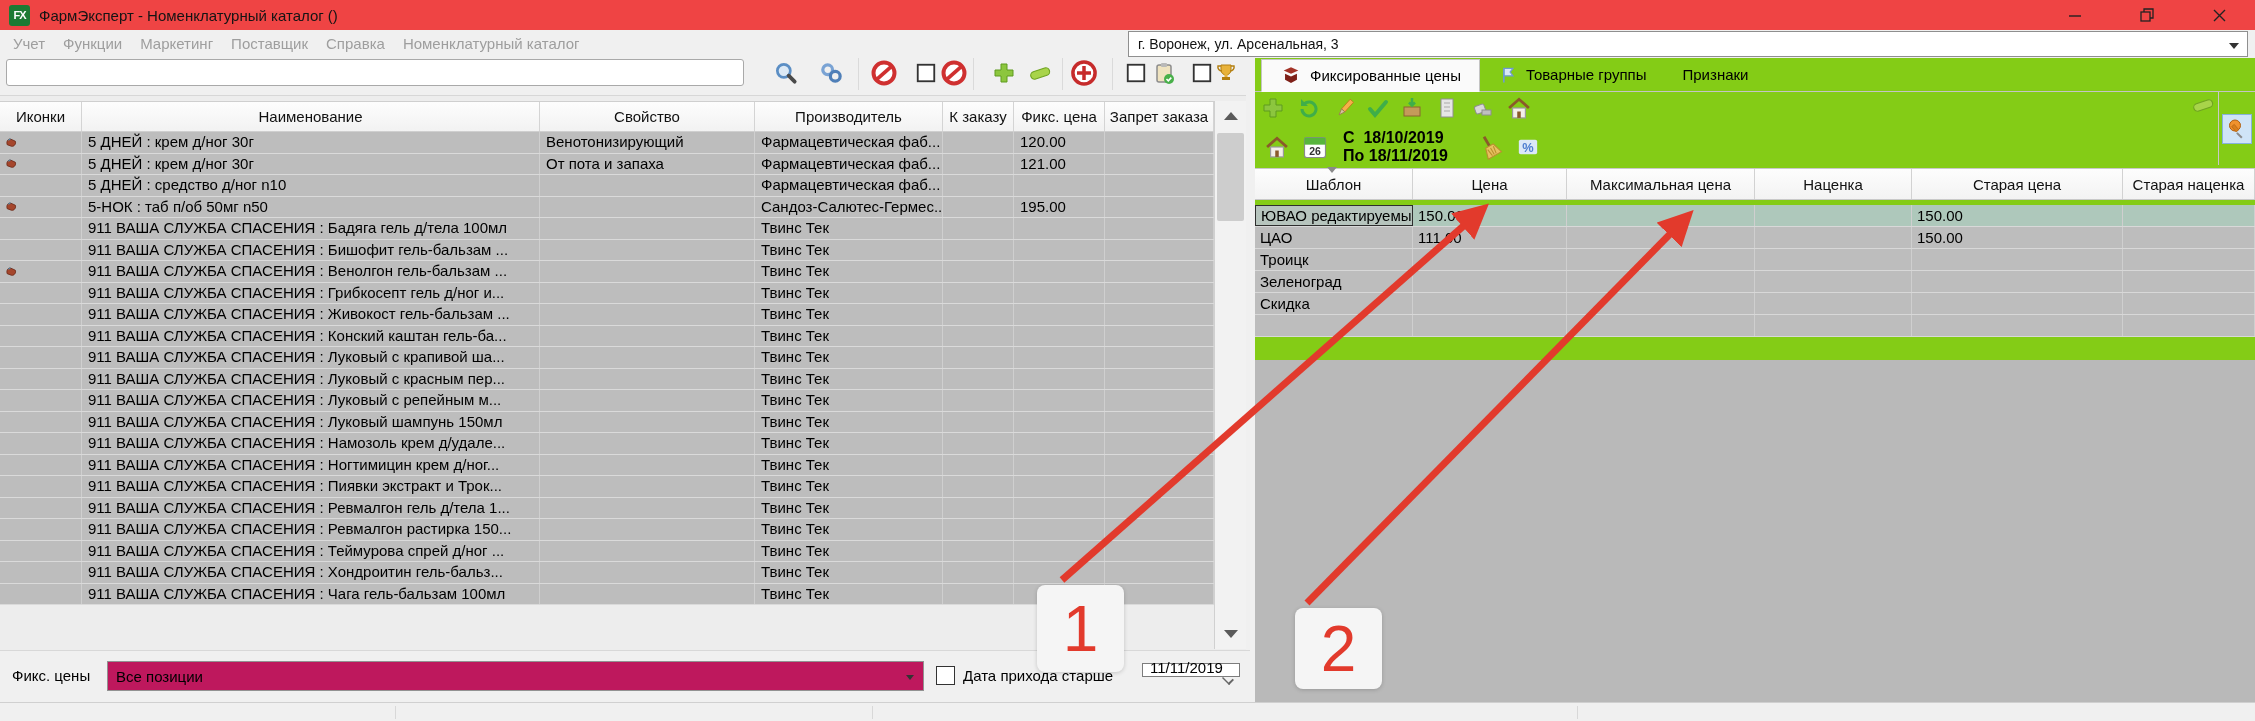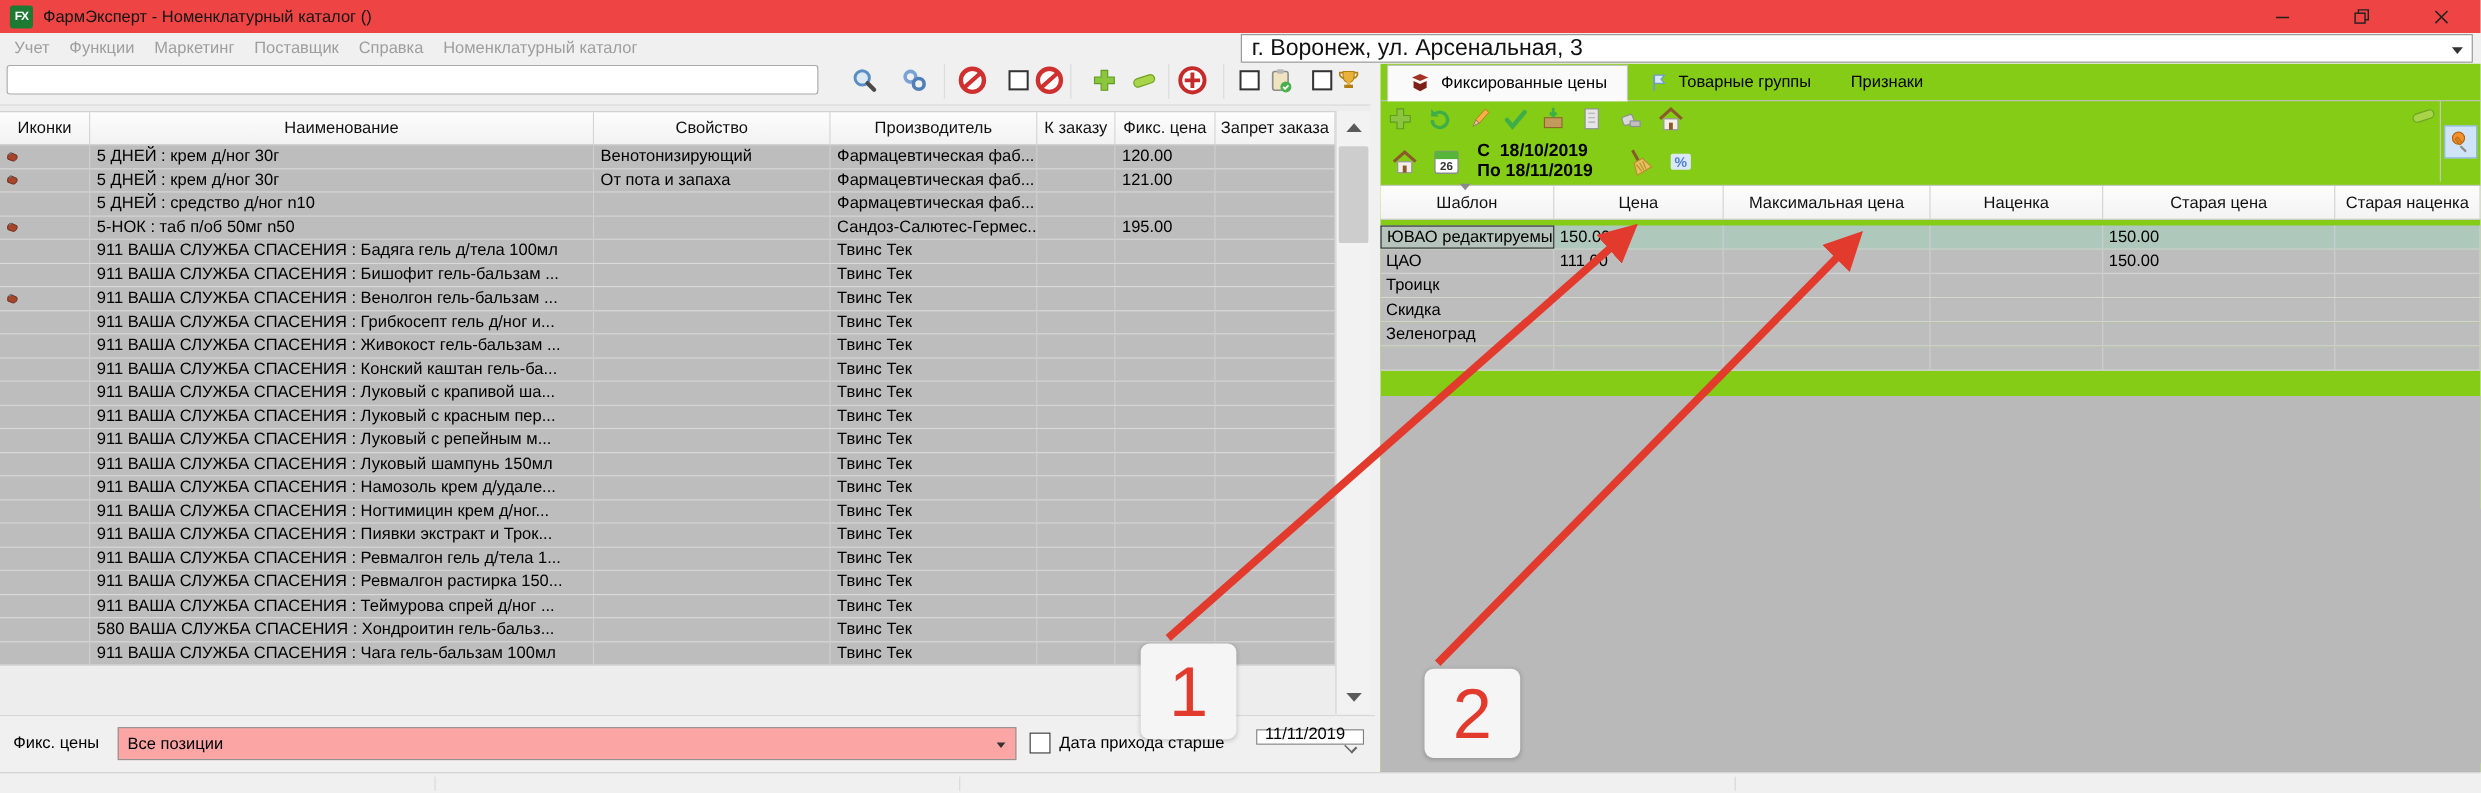"г. Воронеж, ул. Арсенальная, 3" .address-combo { font-size: 21px -> 14px }
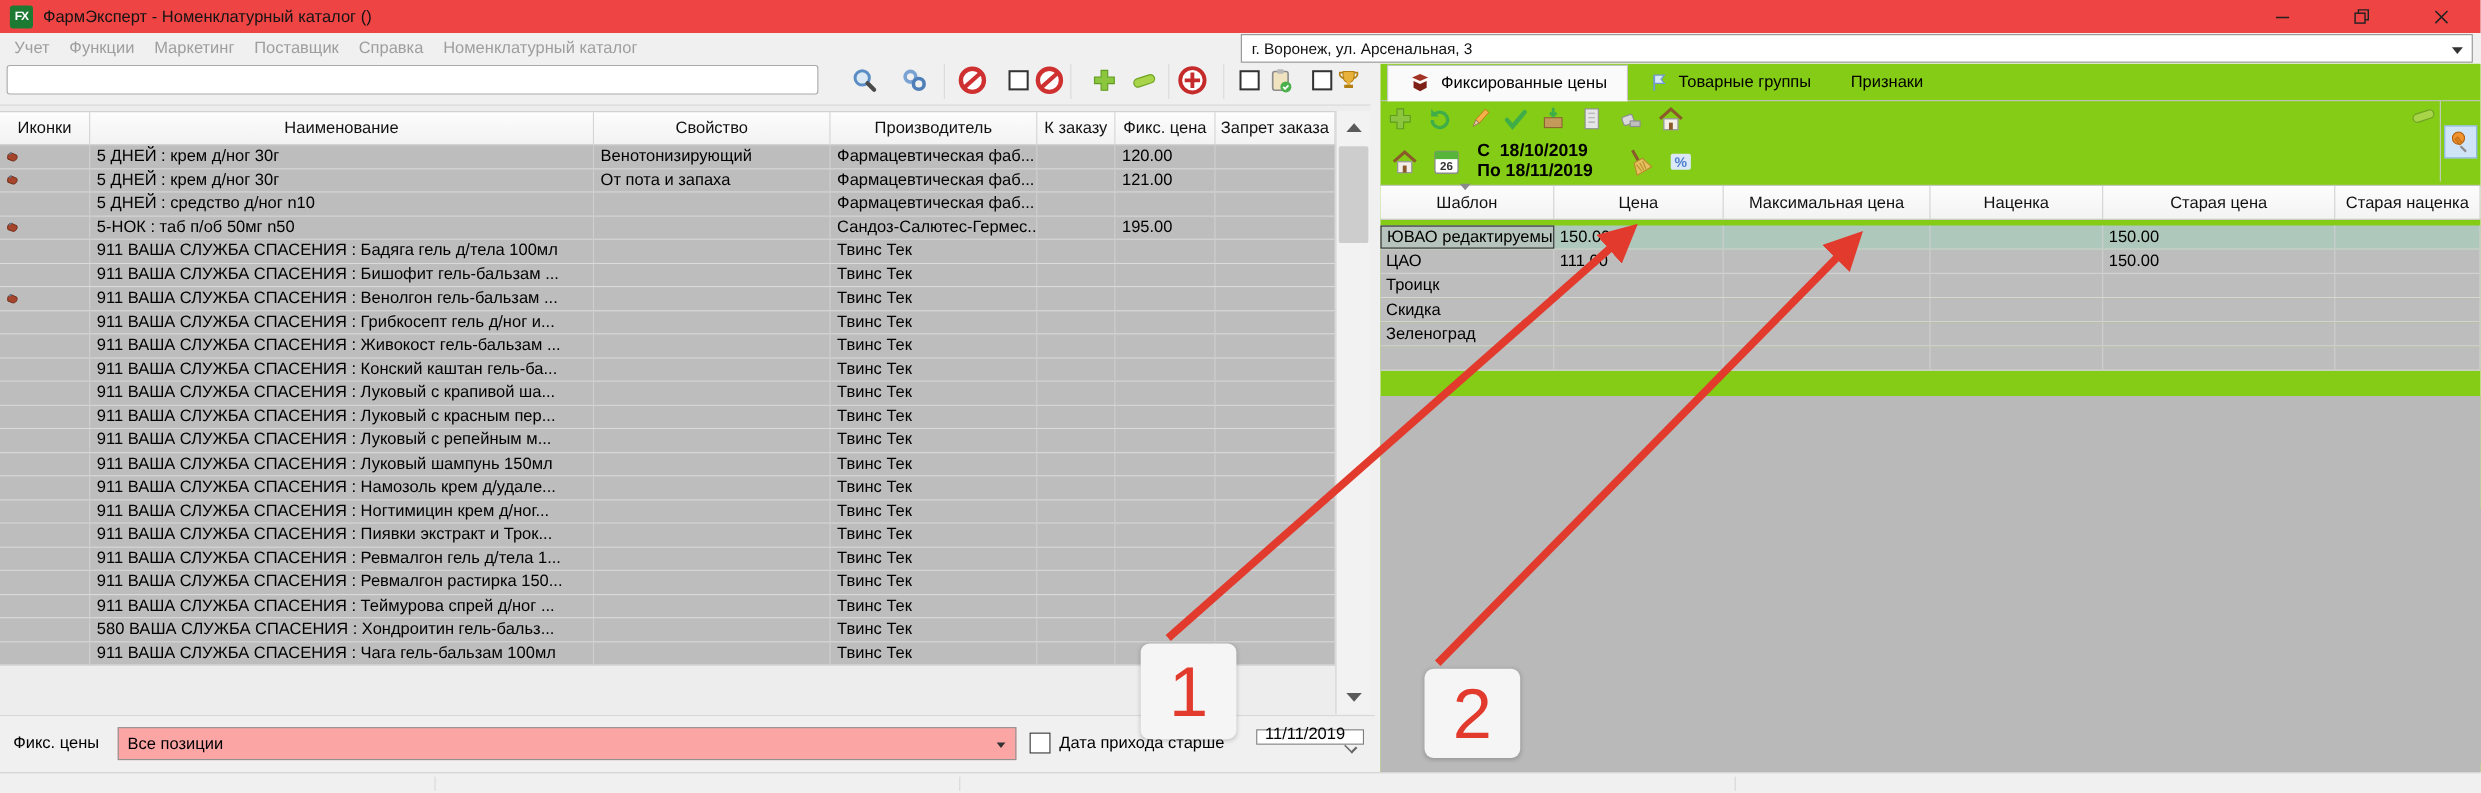"Скидка" div.rt-row { order: before "Зеленоград" -> after "Зеленоград" }
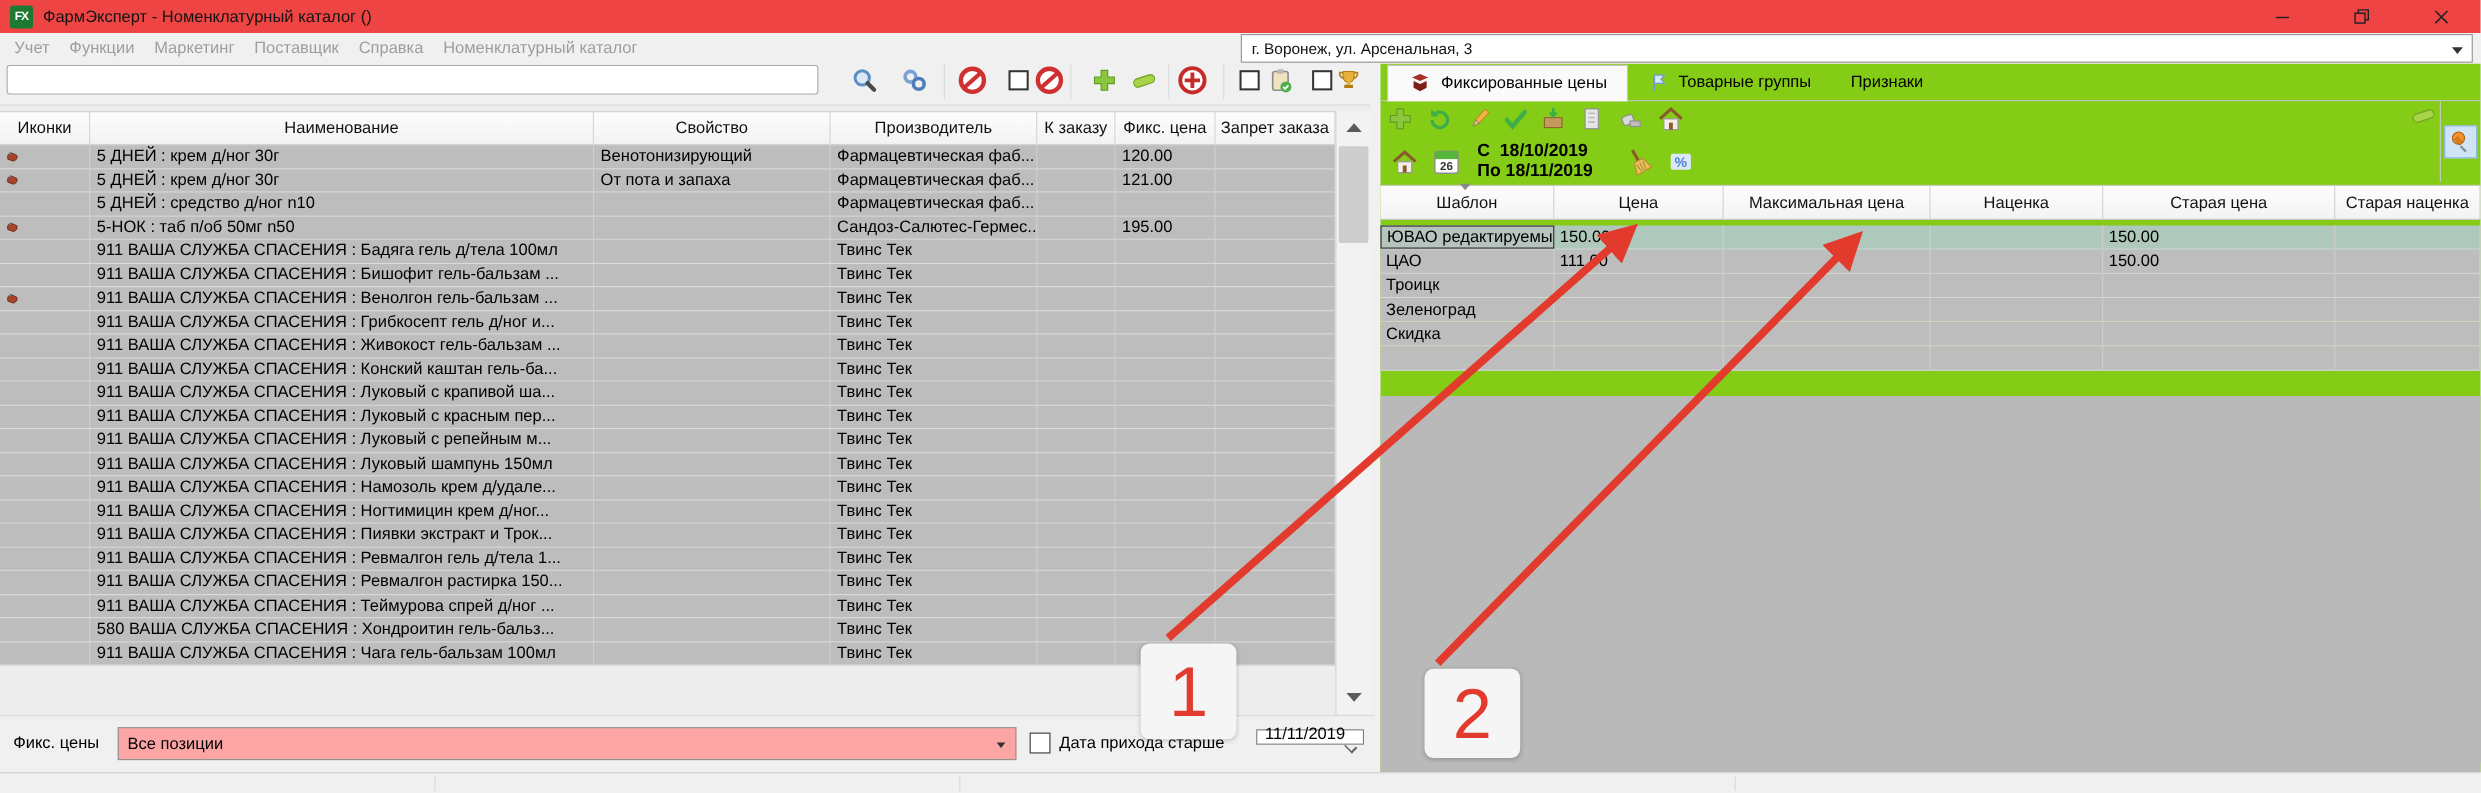"580 ВАША СЛУЖБА СПАСЕНИЯ :" div.c { text: 580 -> 911 }
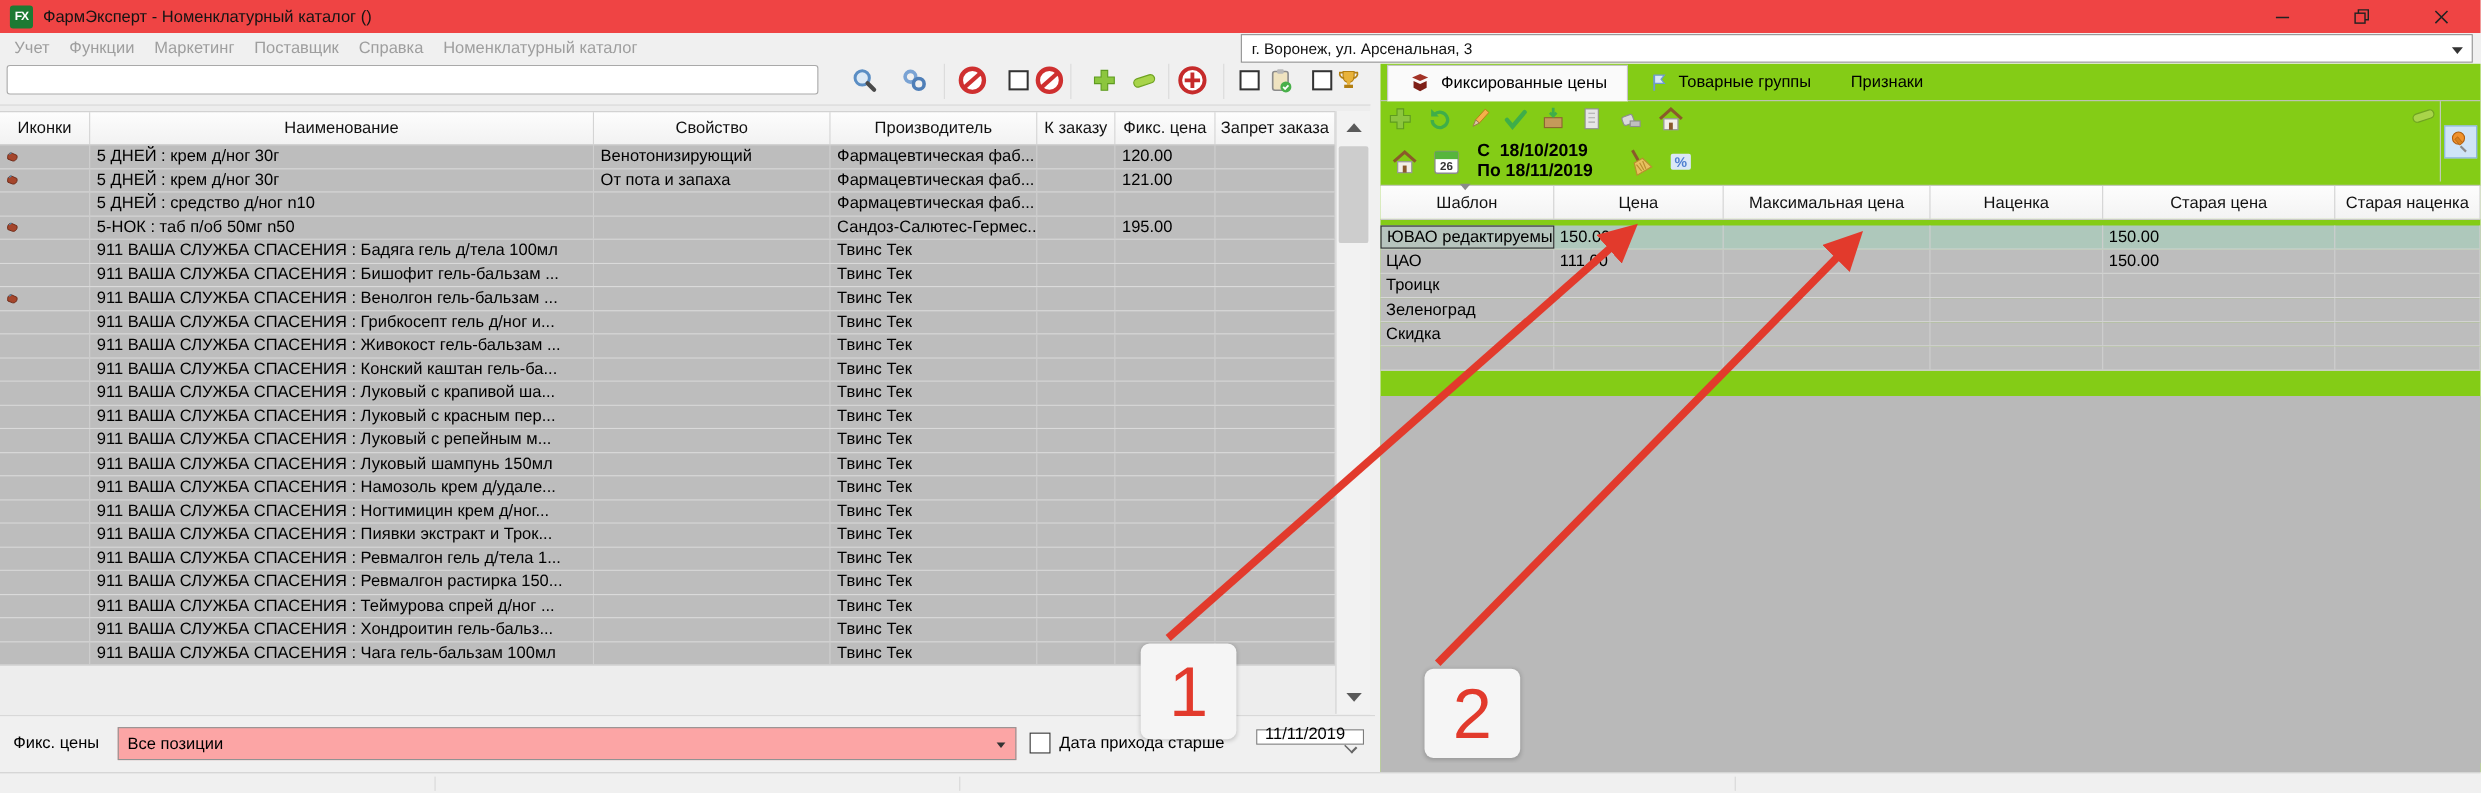"Все позиции" .fb-combo { background: #fca5a5 -> #be185d }
